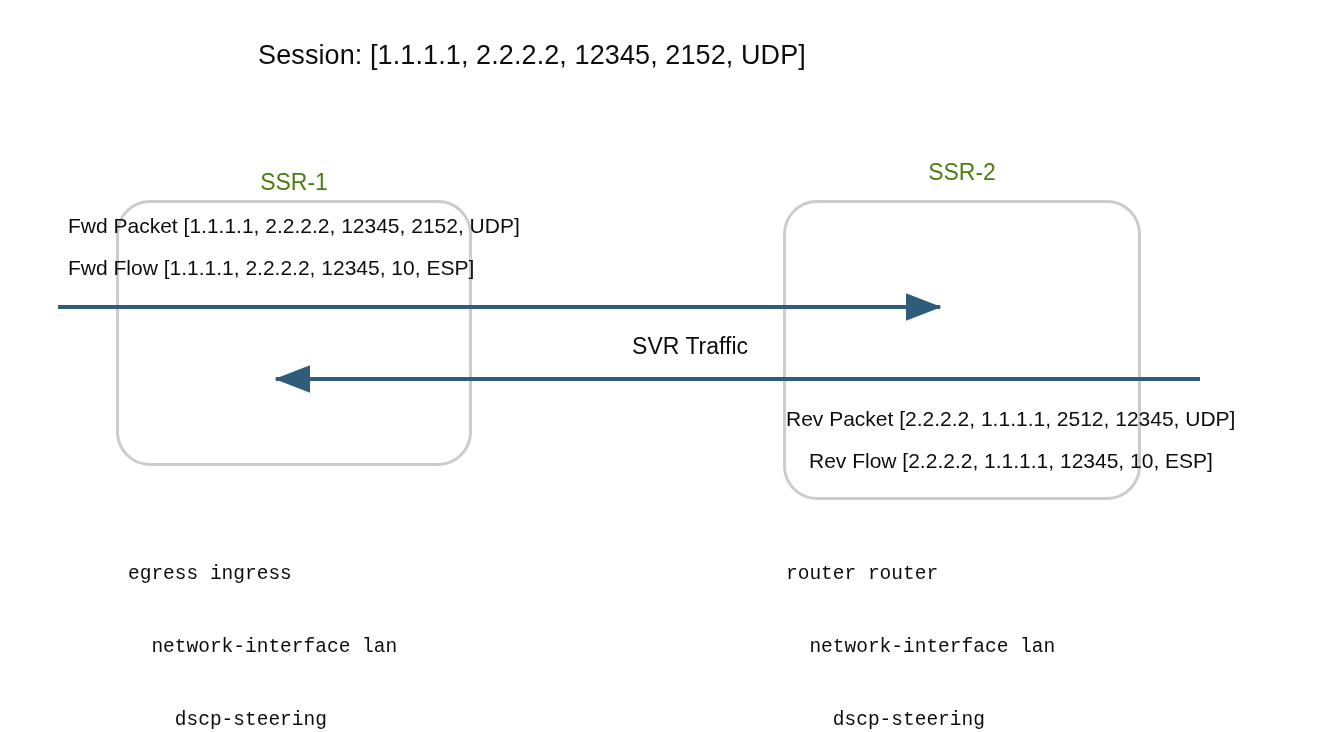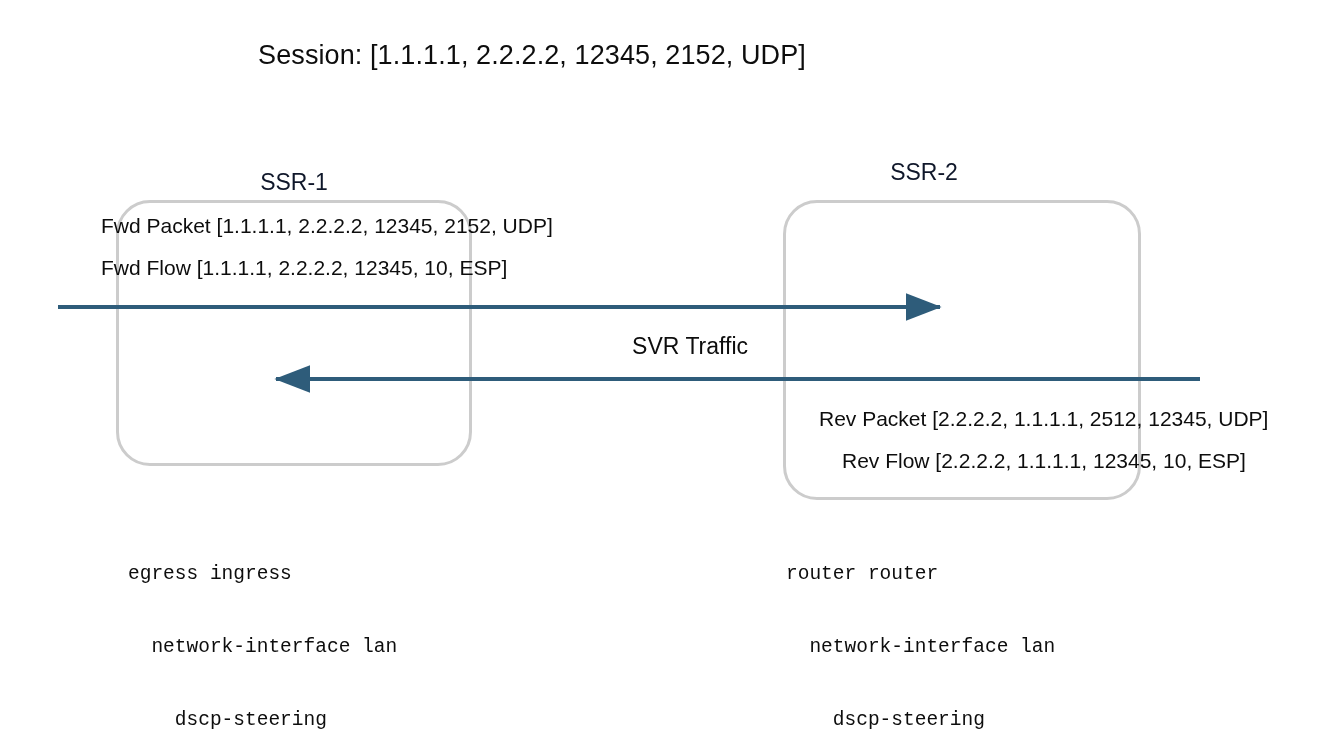"SSR-1" .router-label { color: #0f172a -> #4d7c0f }
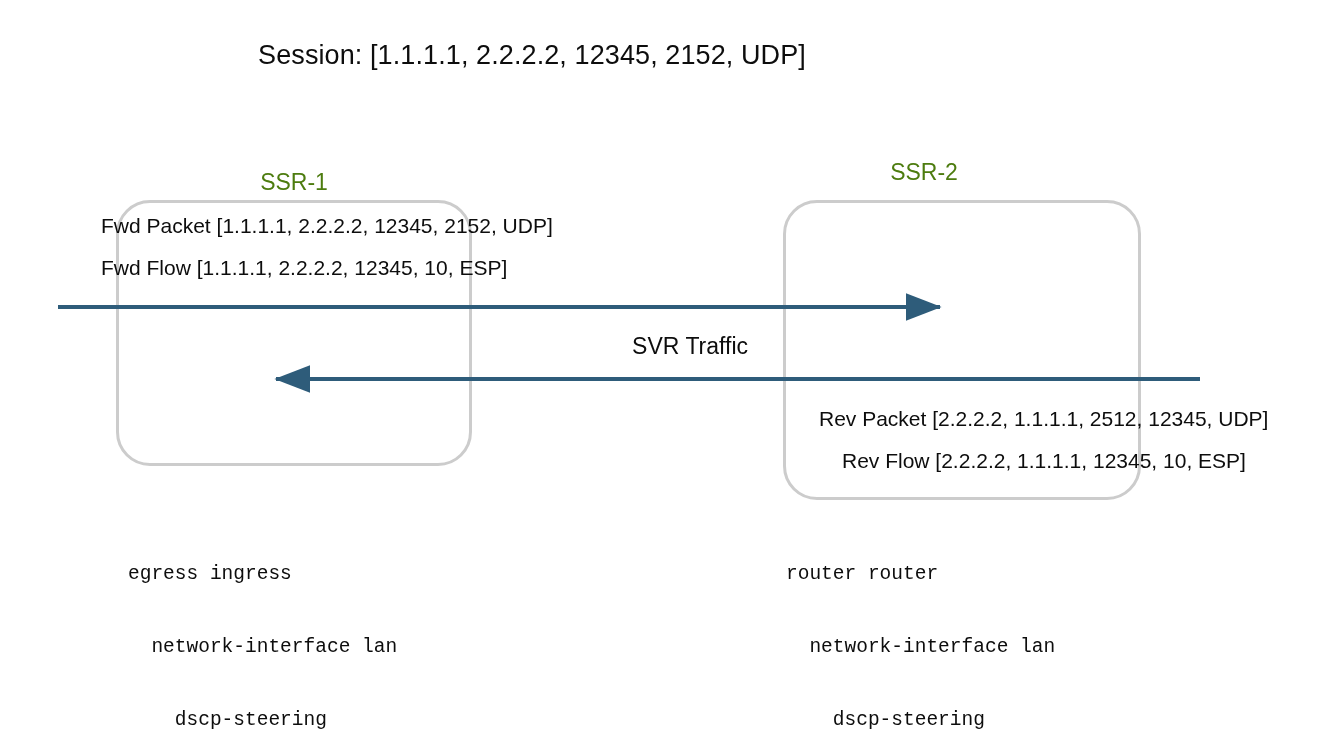"SSR-2" #ssr2-label { left: 745px -> 783px }
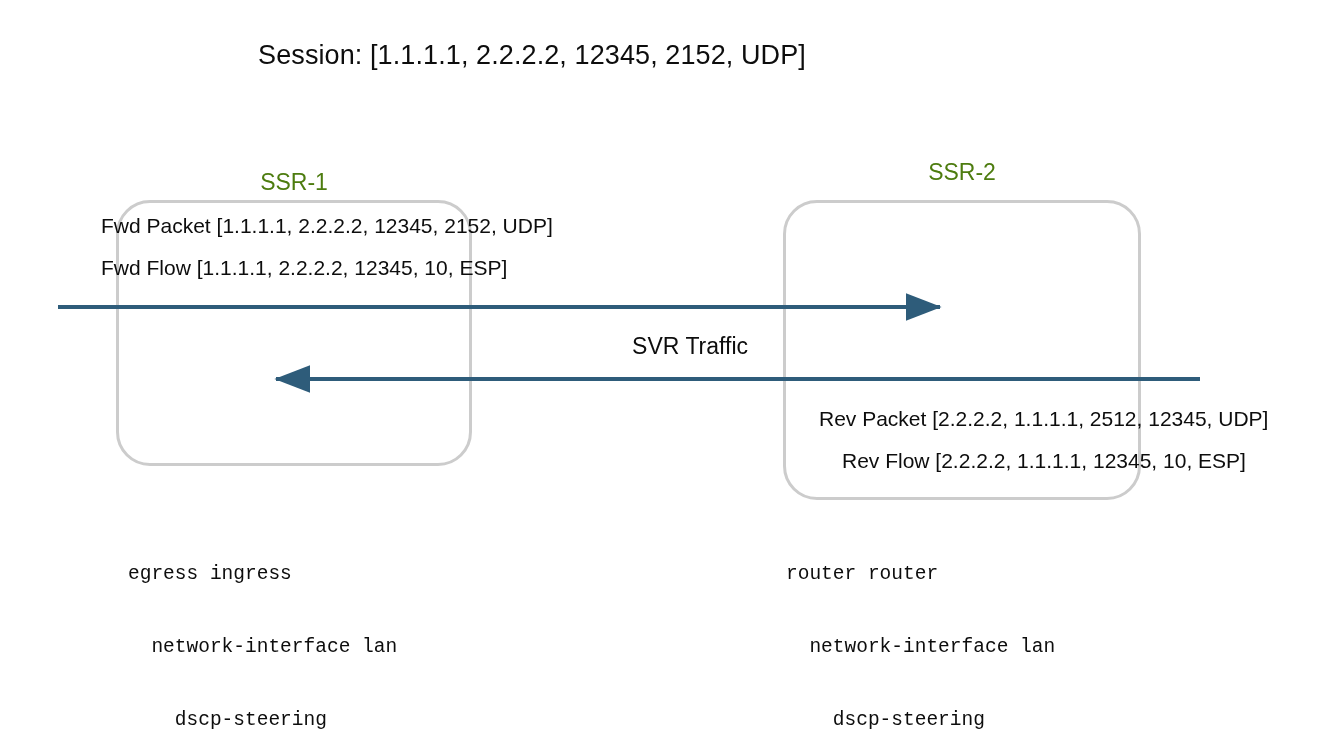"Fwd Packet [1.1.1.1, 2.2.2.2, 12345," .annot { margin-left: 33px -> none }
